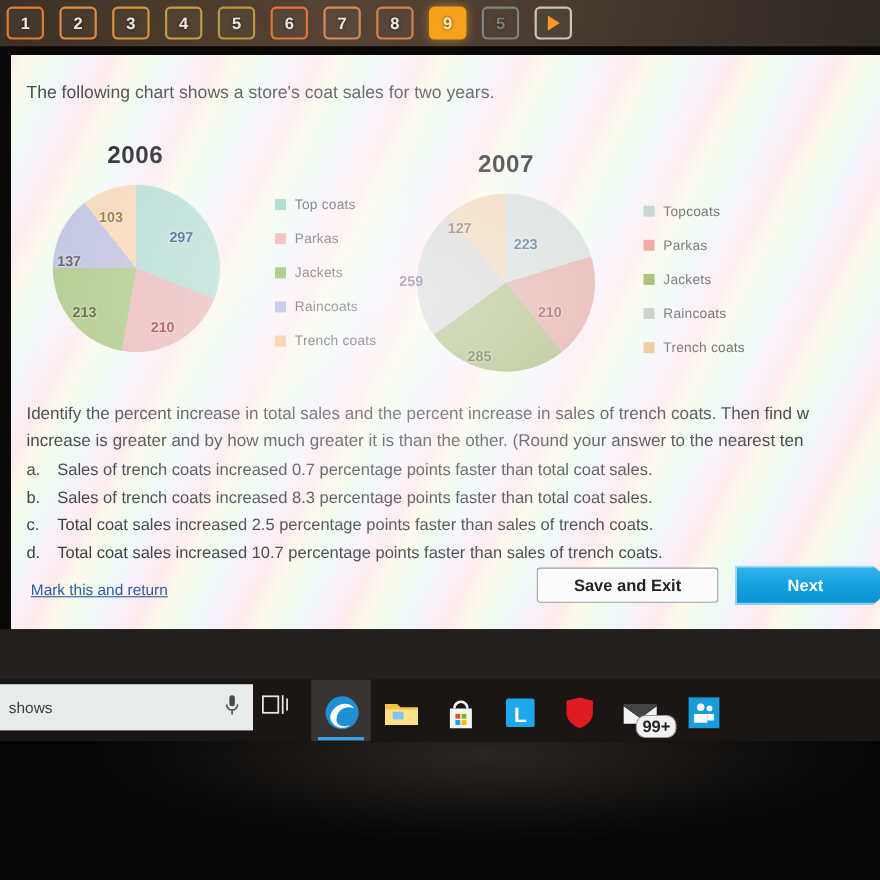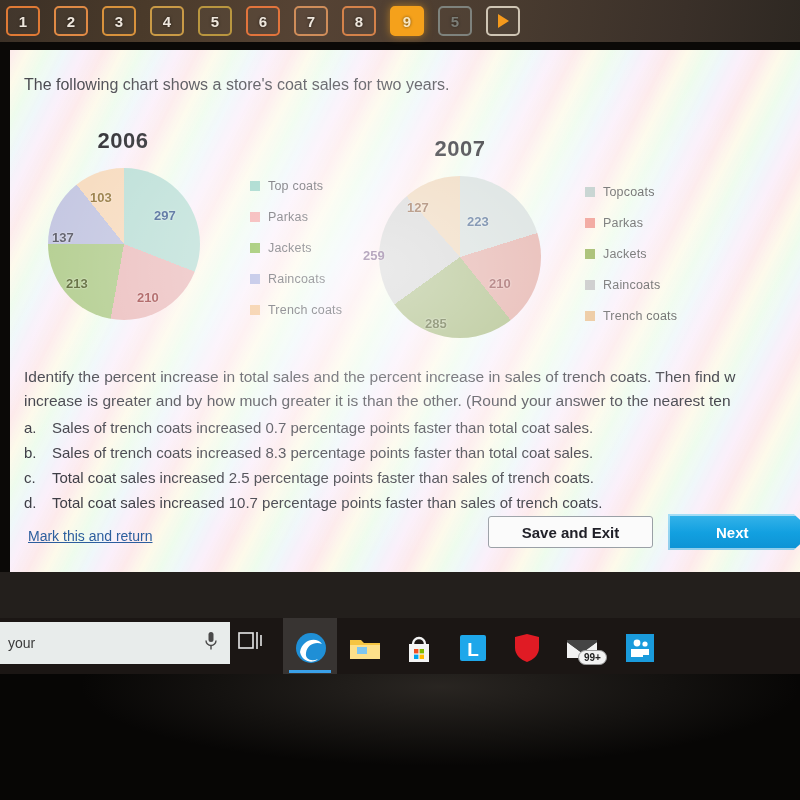"your" span { text: your -> shows }
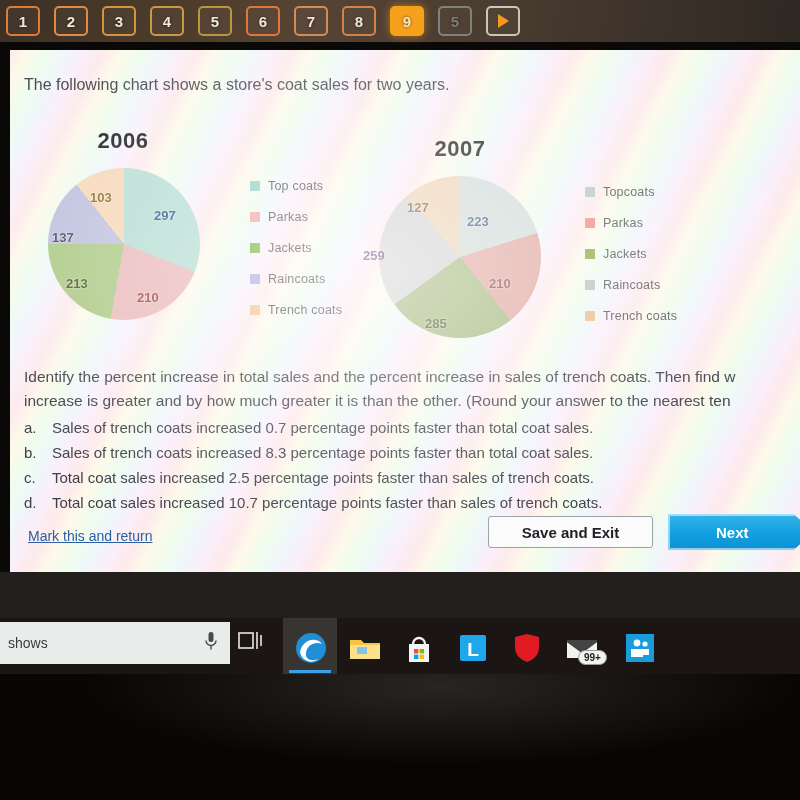"99+" .badge99 { font-size: 10px -> 15px }
